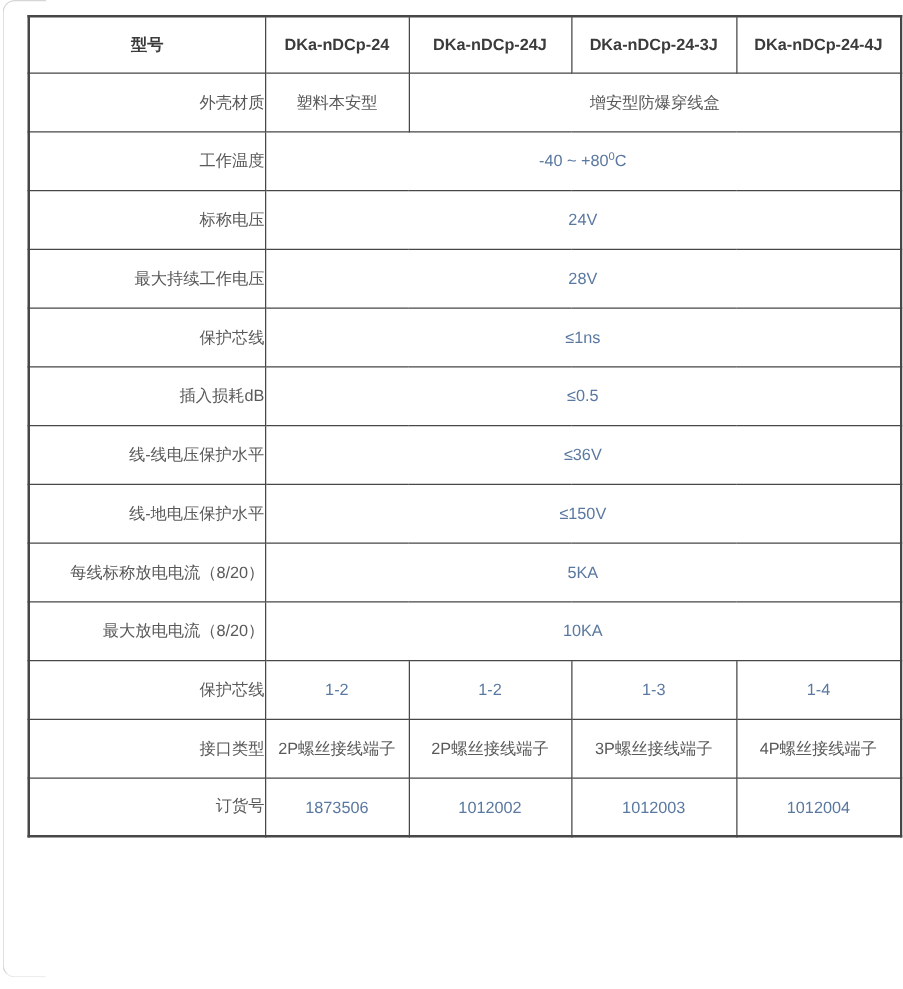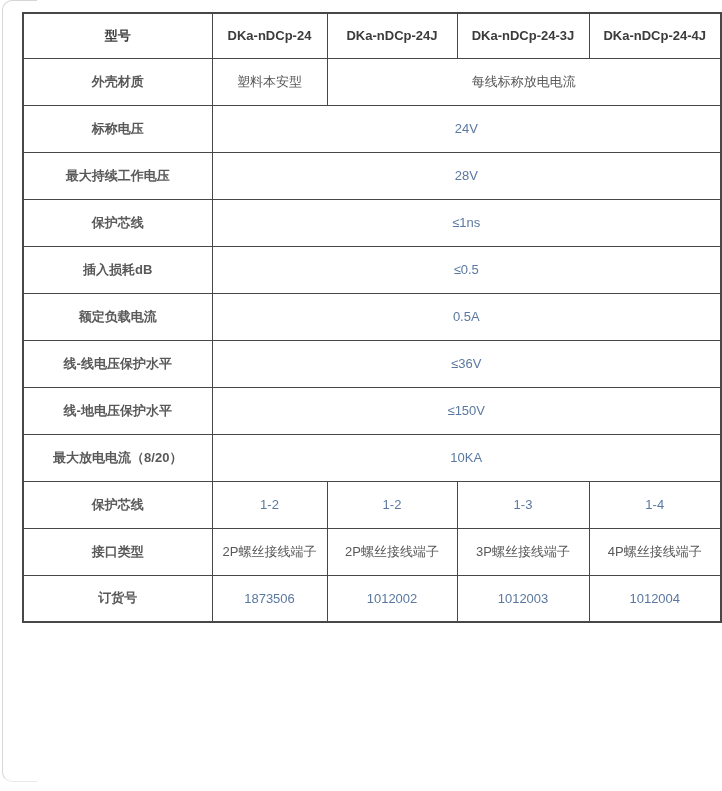"外壳材质" .lbl { font-weight: bold -> normal; text-align: center -> right }
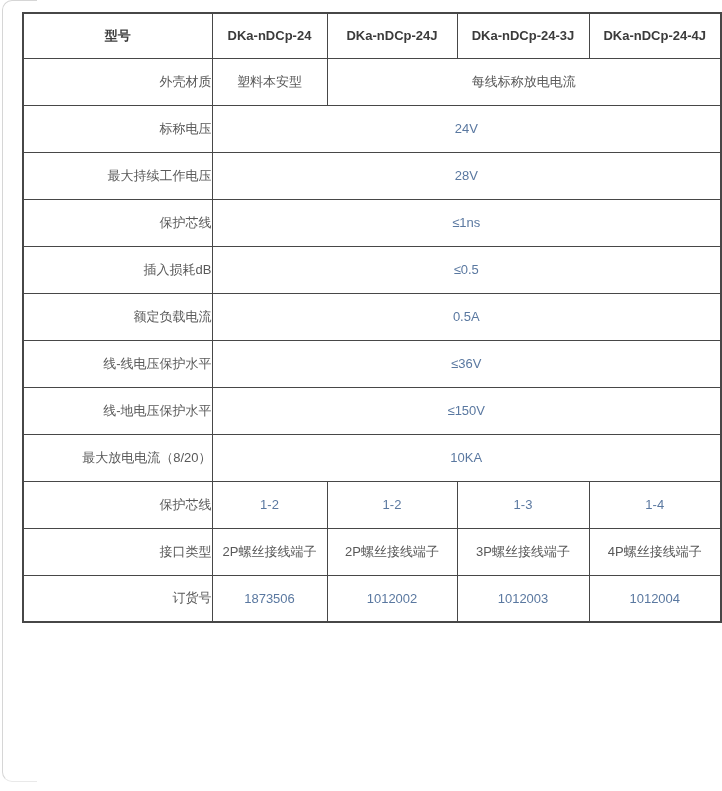"每线标称放电电流" td.val { text: 每线标称放电电流 -> 增安型防爆穿线盒 }
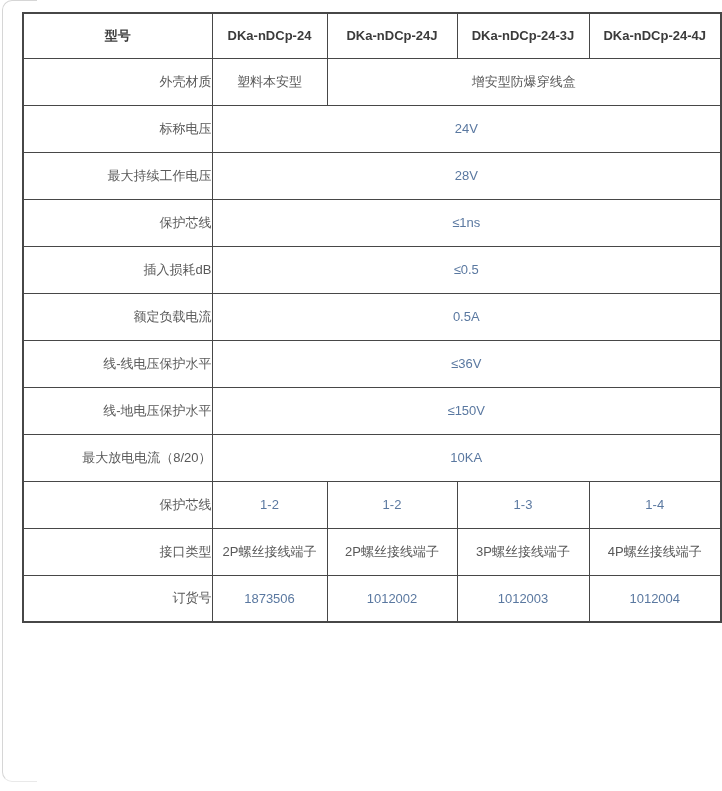"工作温度" tr.data-row { html: none -> <tr> <td>工作温度</td> <td><span>-40 ~ +80</span><sup>0</sup><span>C</span></td> </tr> }
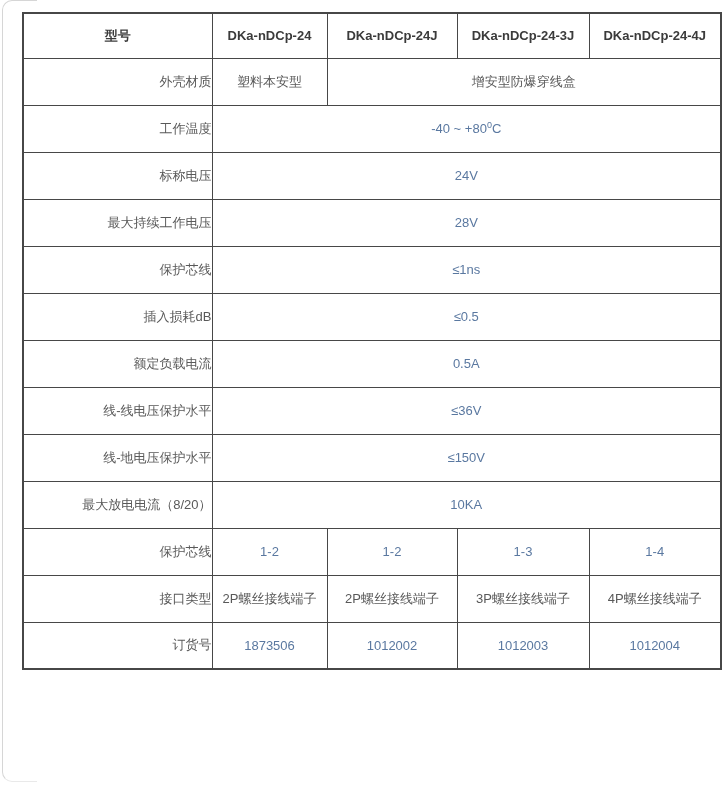"额定负载电流" tr.data-row { html: <tr> <td>额定负载电流</td> <td>0.5A</td> </tr> -> none }
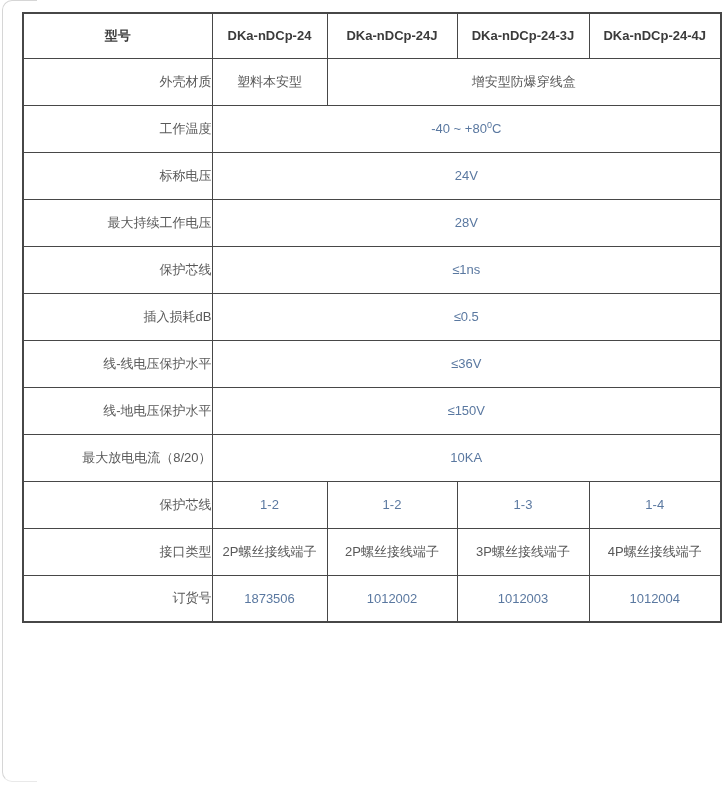"每线标称放电电流（8/20）" tr.data-row { html: none -> <tr> <td>每线标称放电电流（8/20）</td> <td>5KA</td> </tr> }
